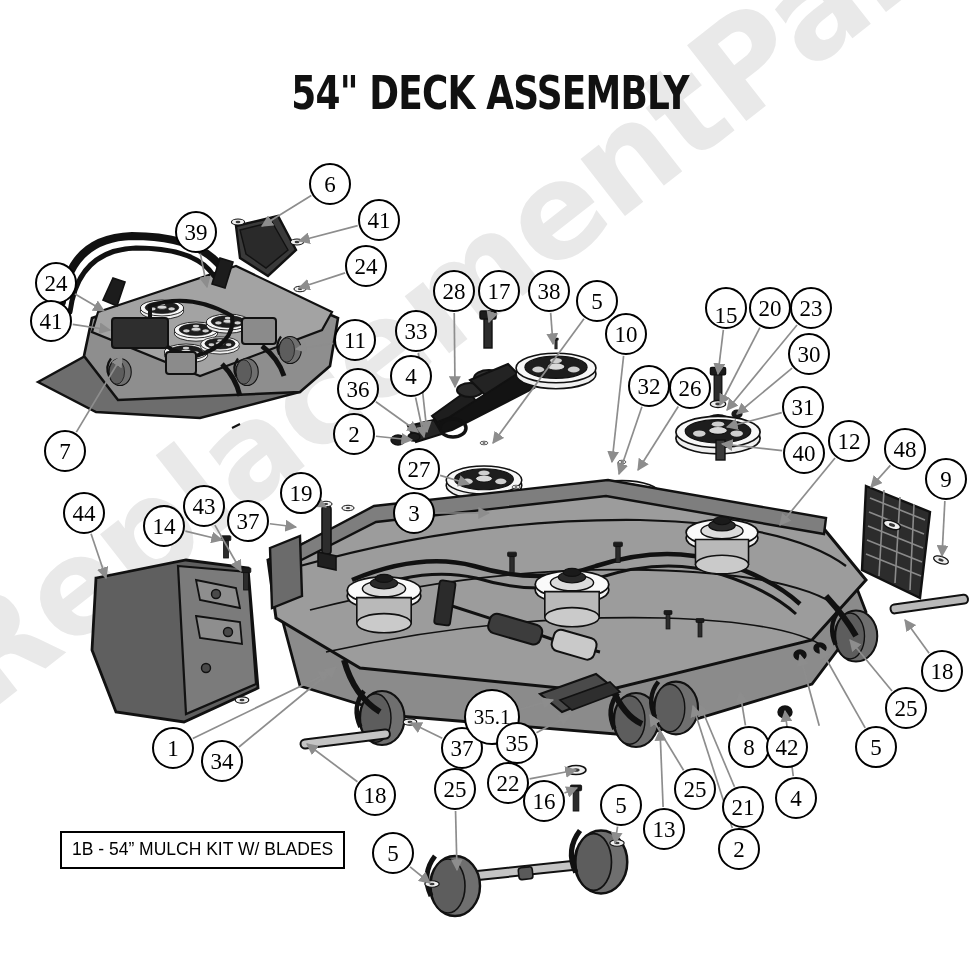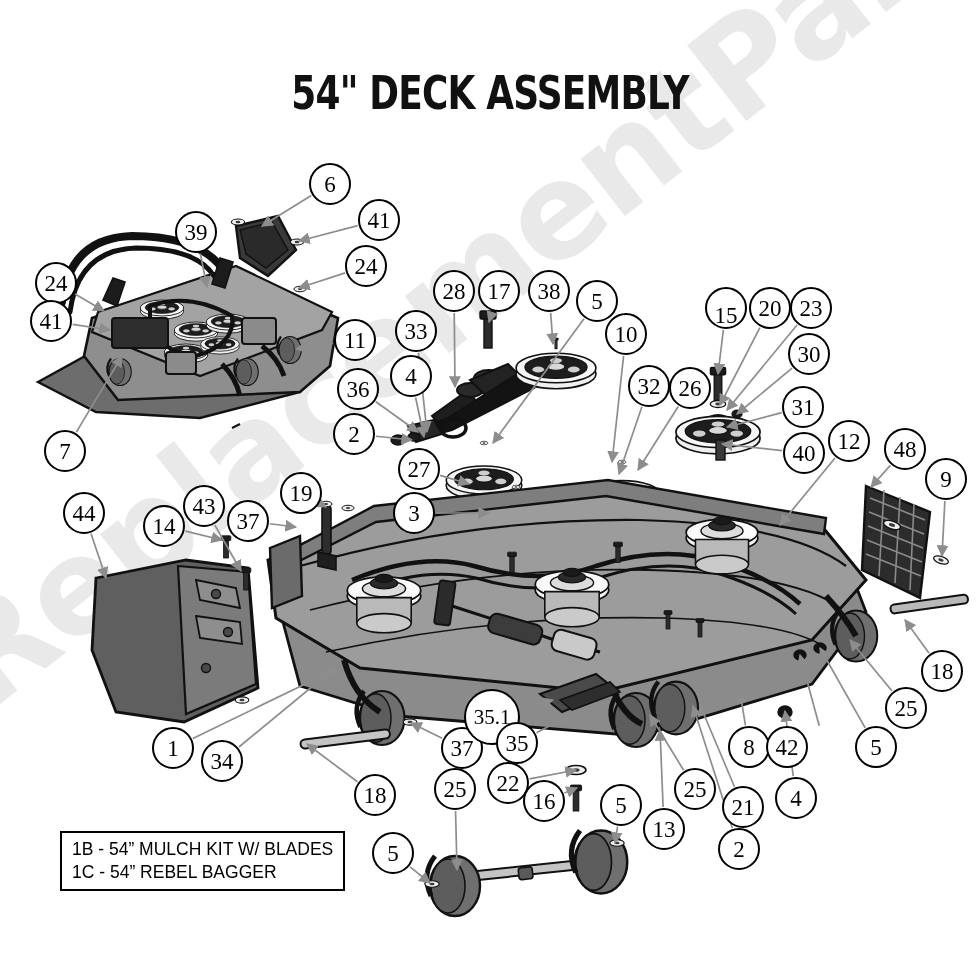"1C - 54” REBEL BAGGER" div.lrow { html: <div>1C - 54” REBEL BAGGER</div> -> none }
